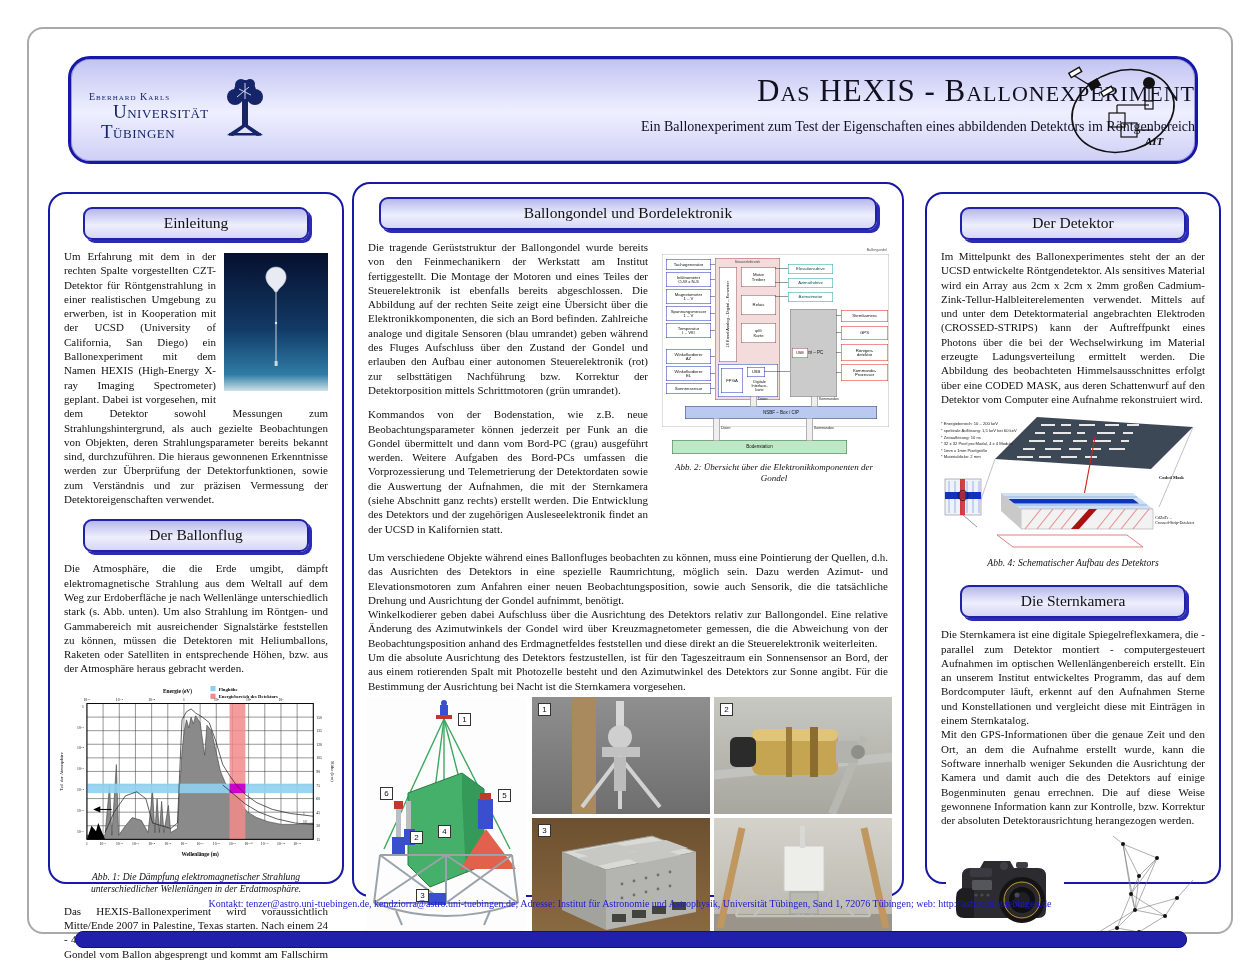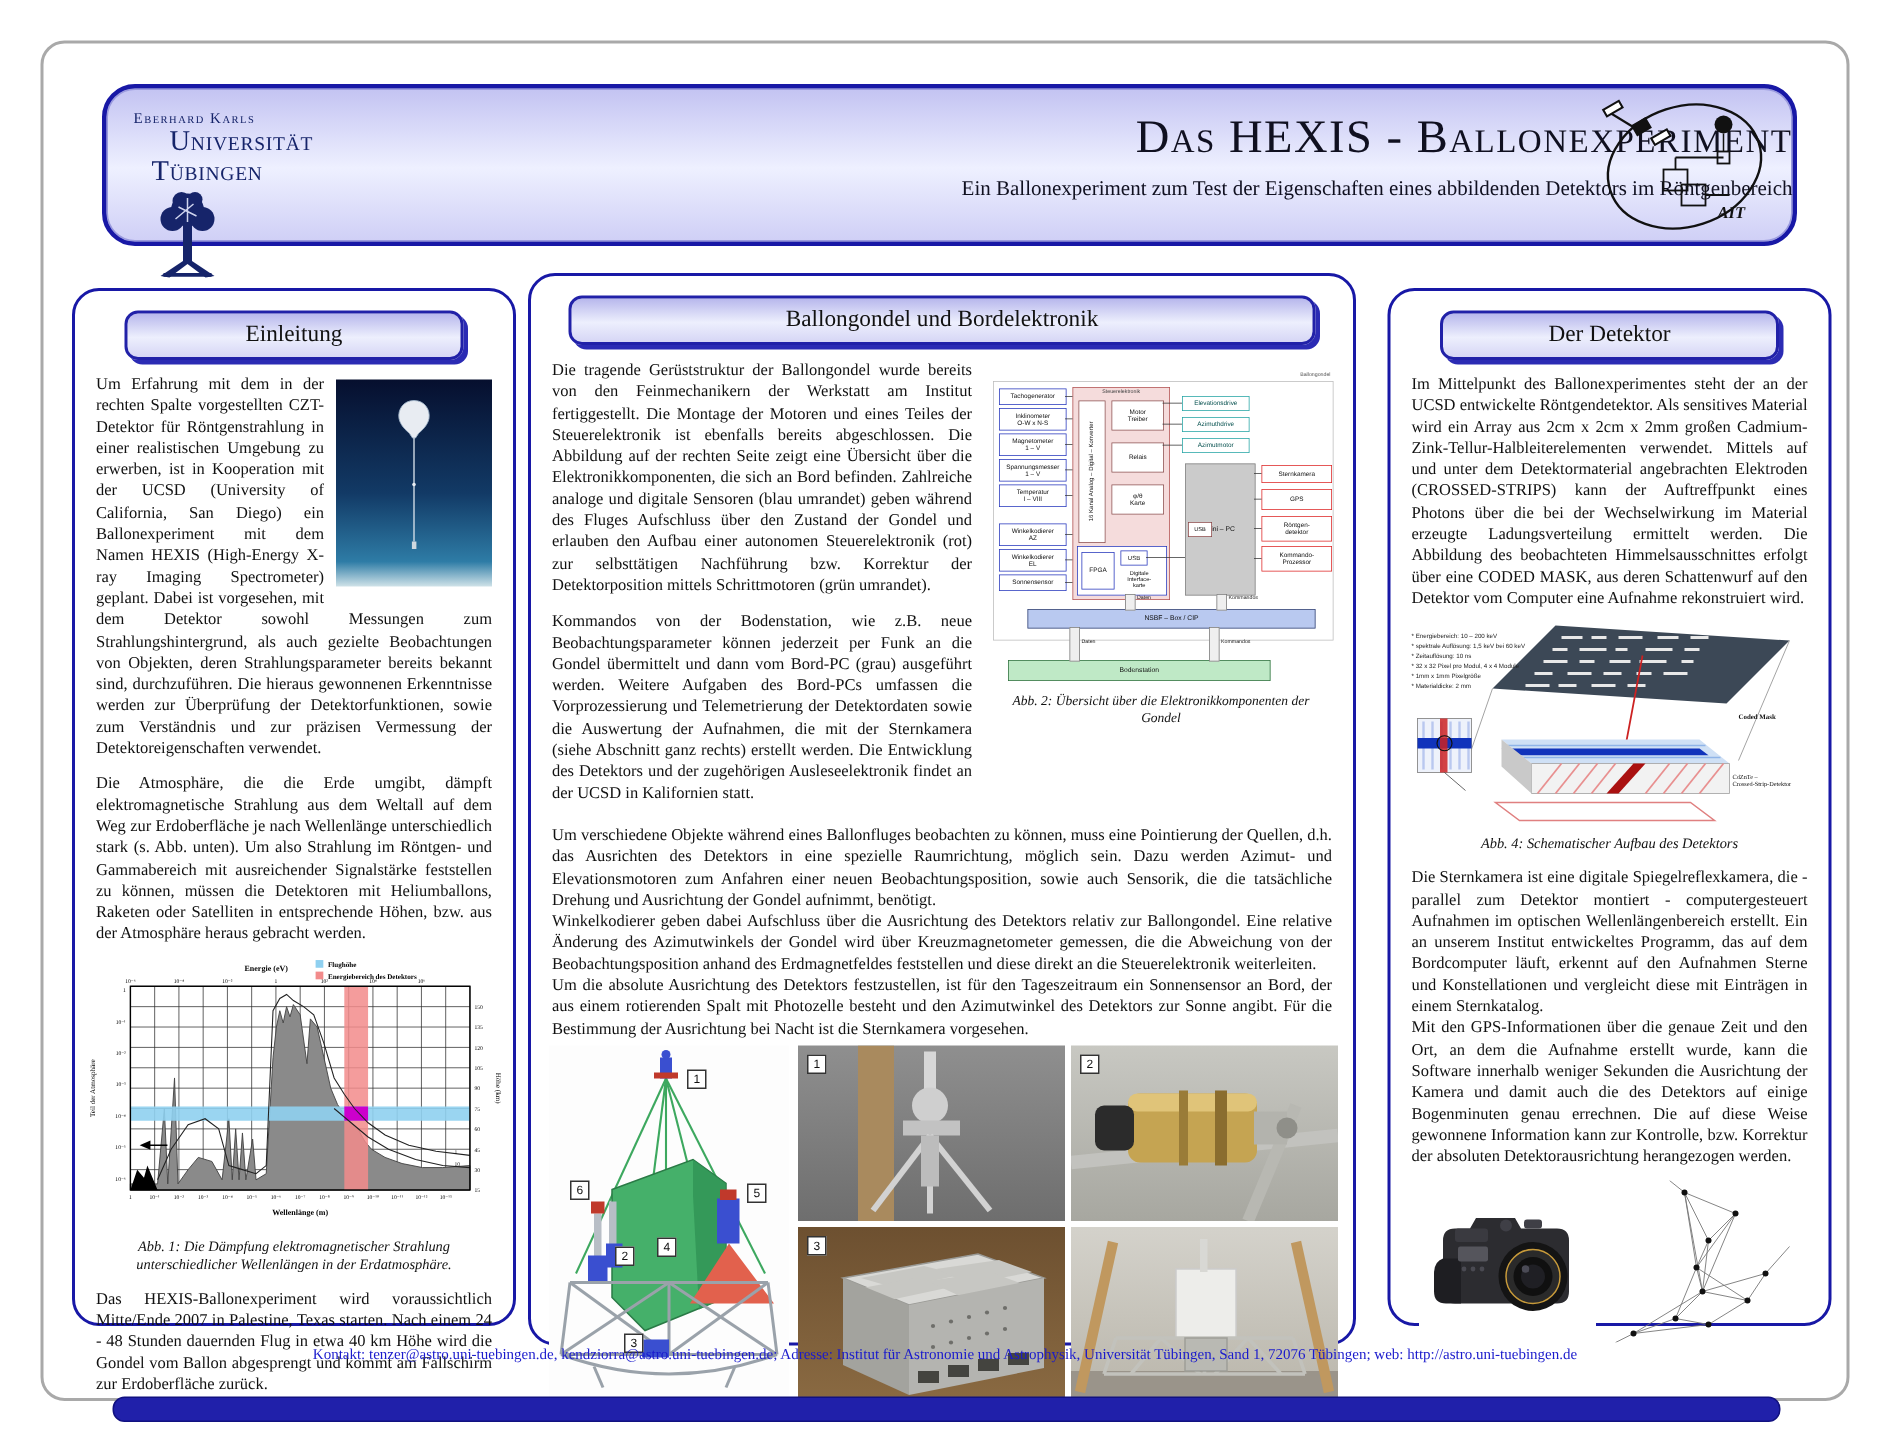"Eberhard Karls" .uni { align-items: flex-start -> flex-end; flex-direction: column -> none }
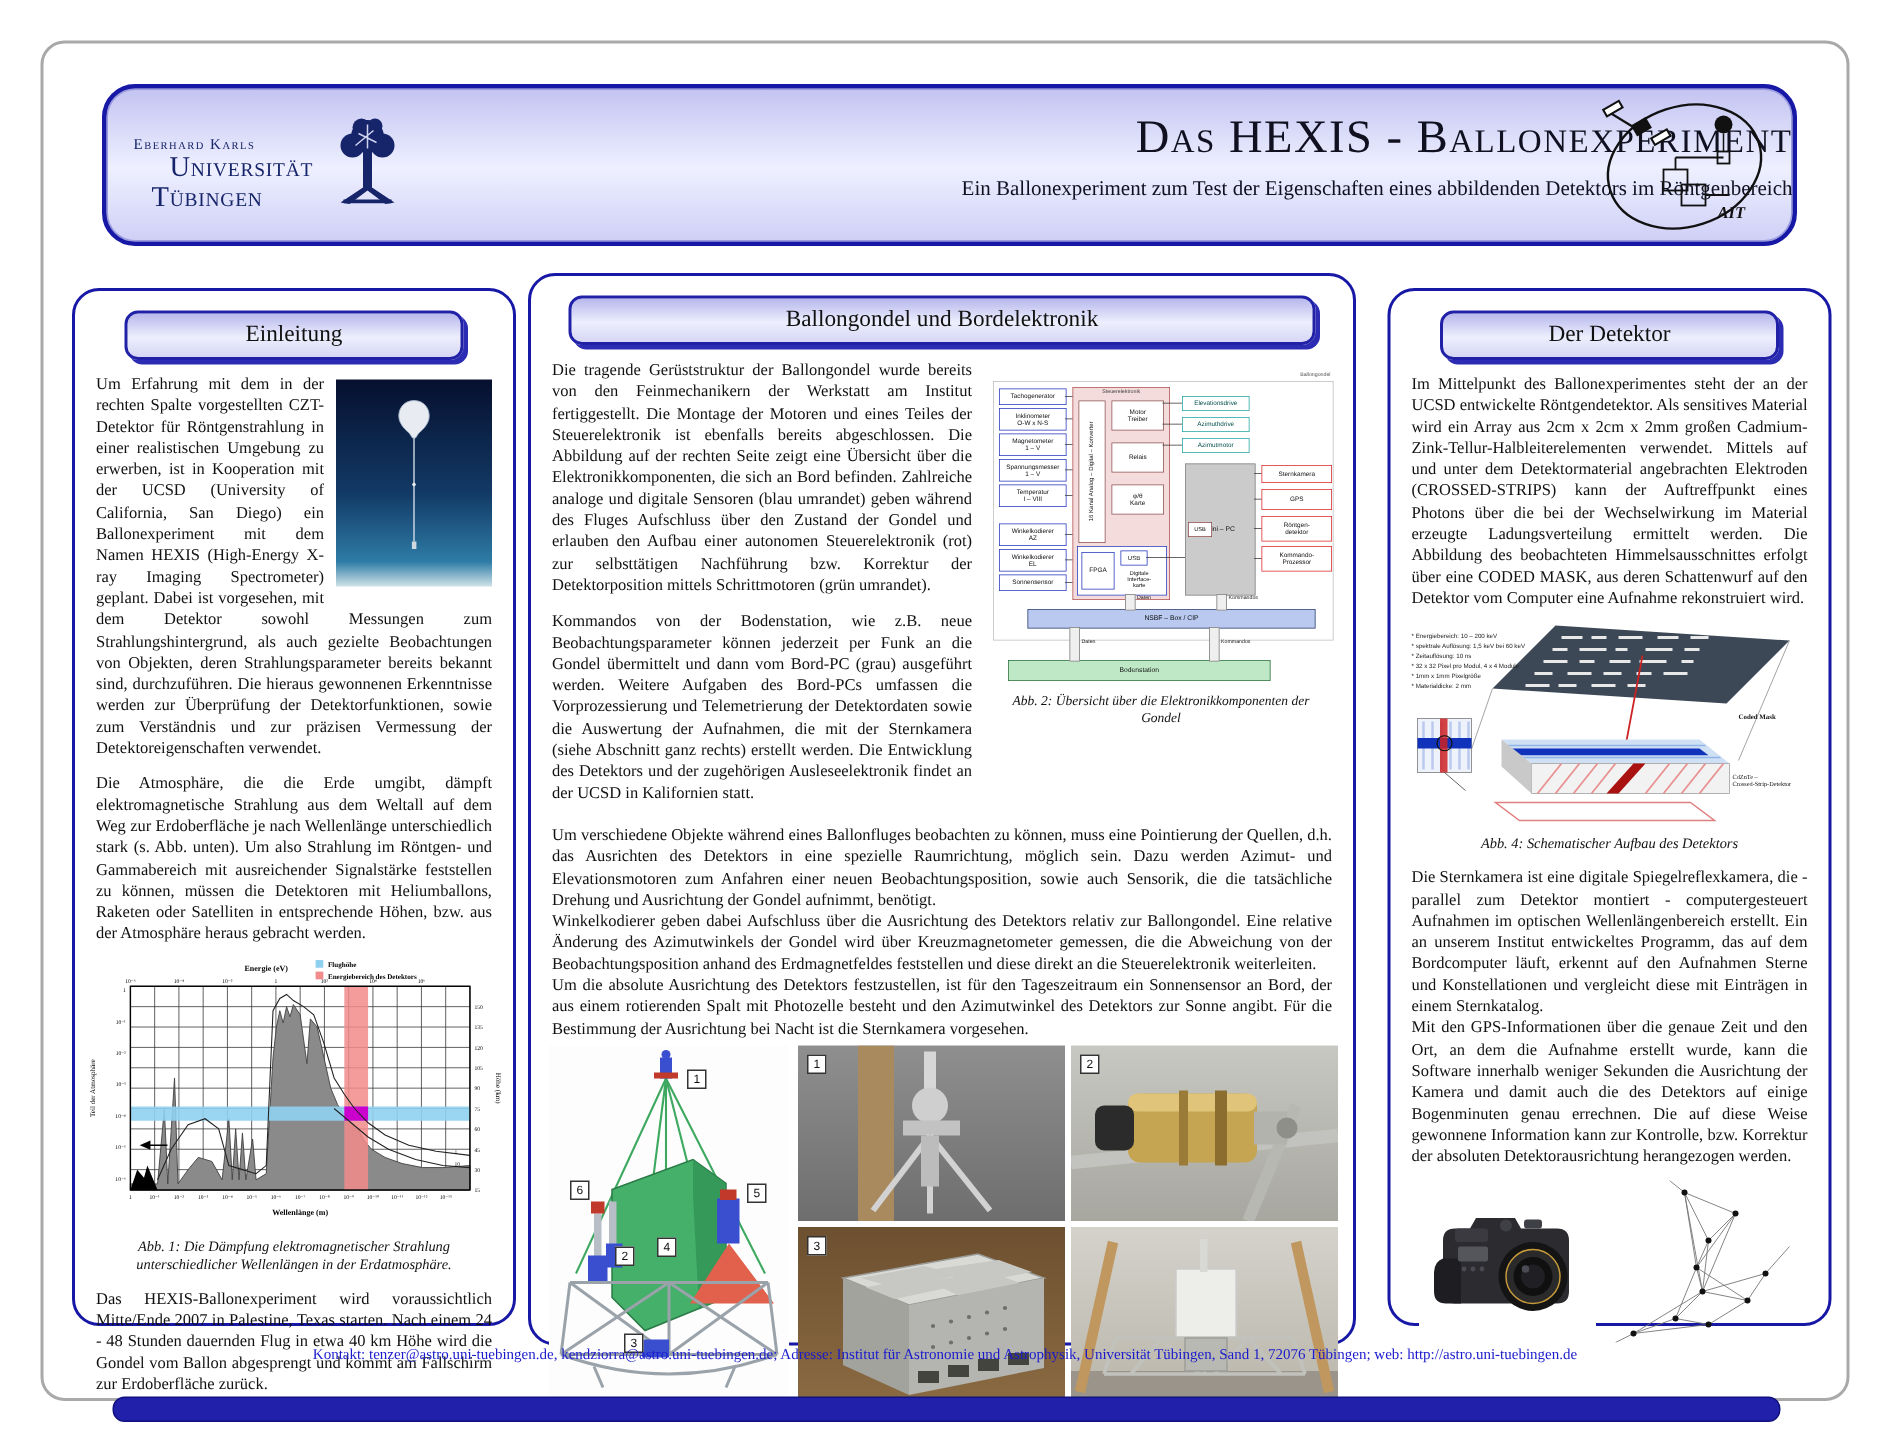"Der Ballonflug" div.hbox { html: none -> <div>Der Ballonflug</div> }
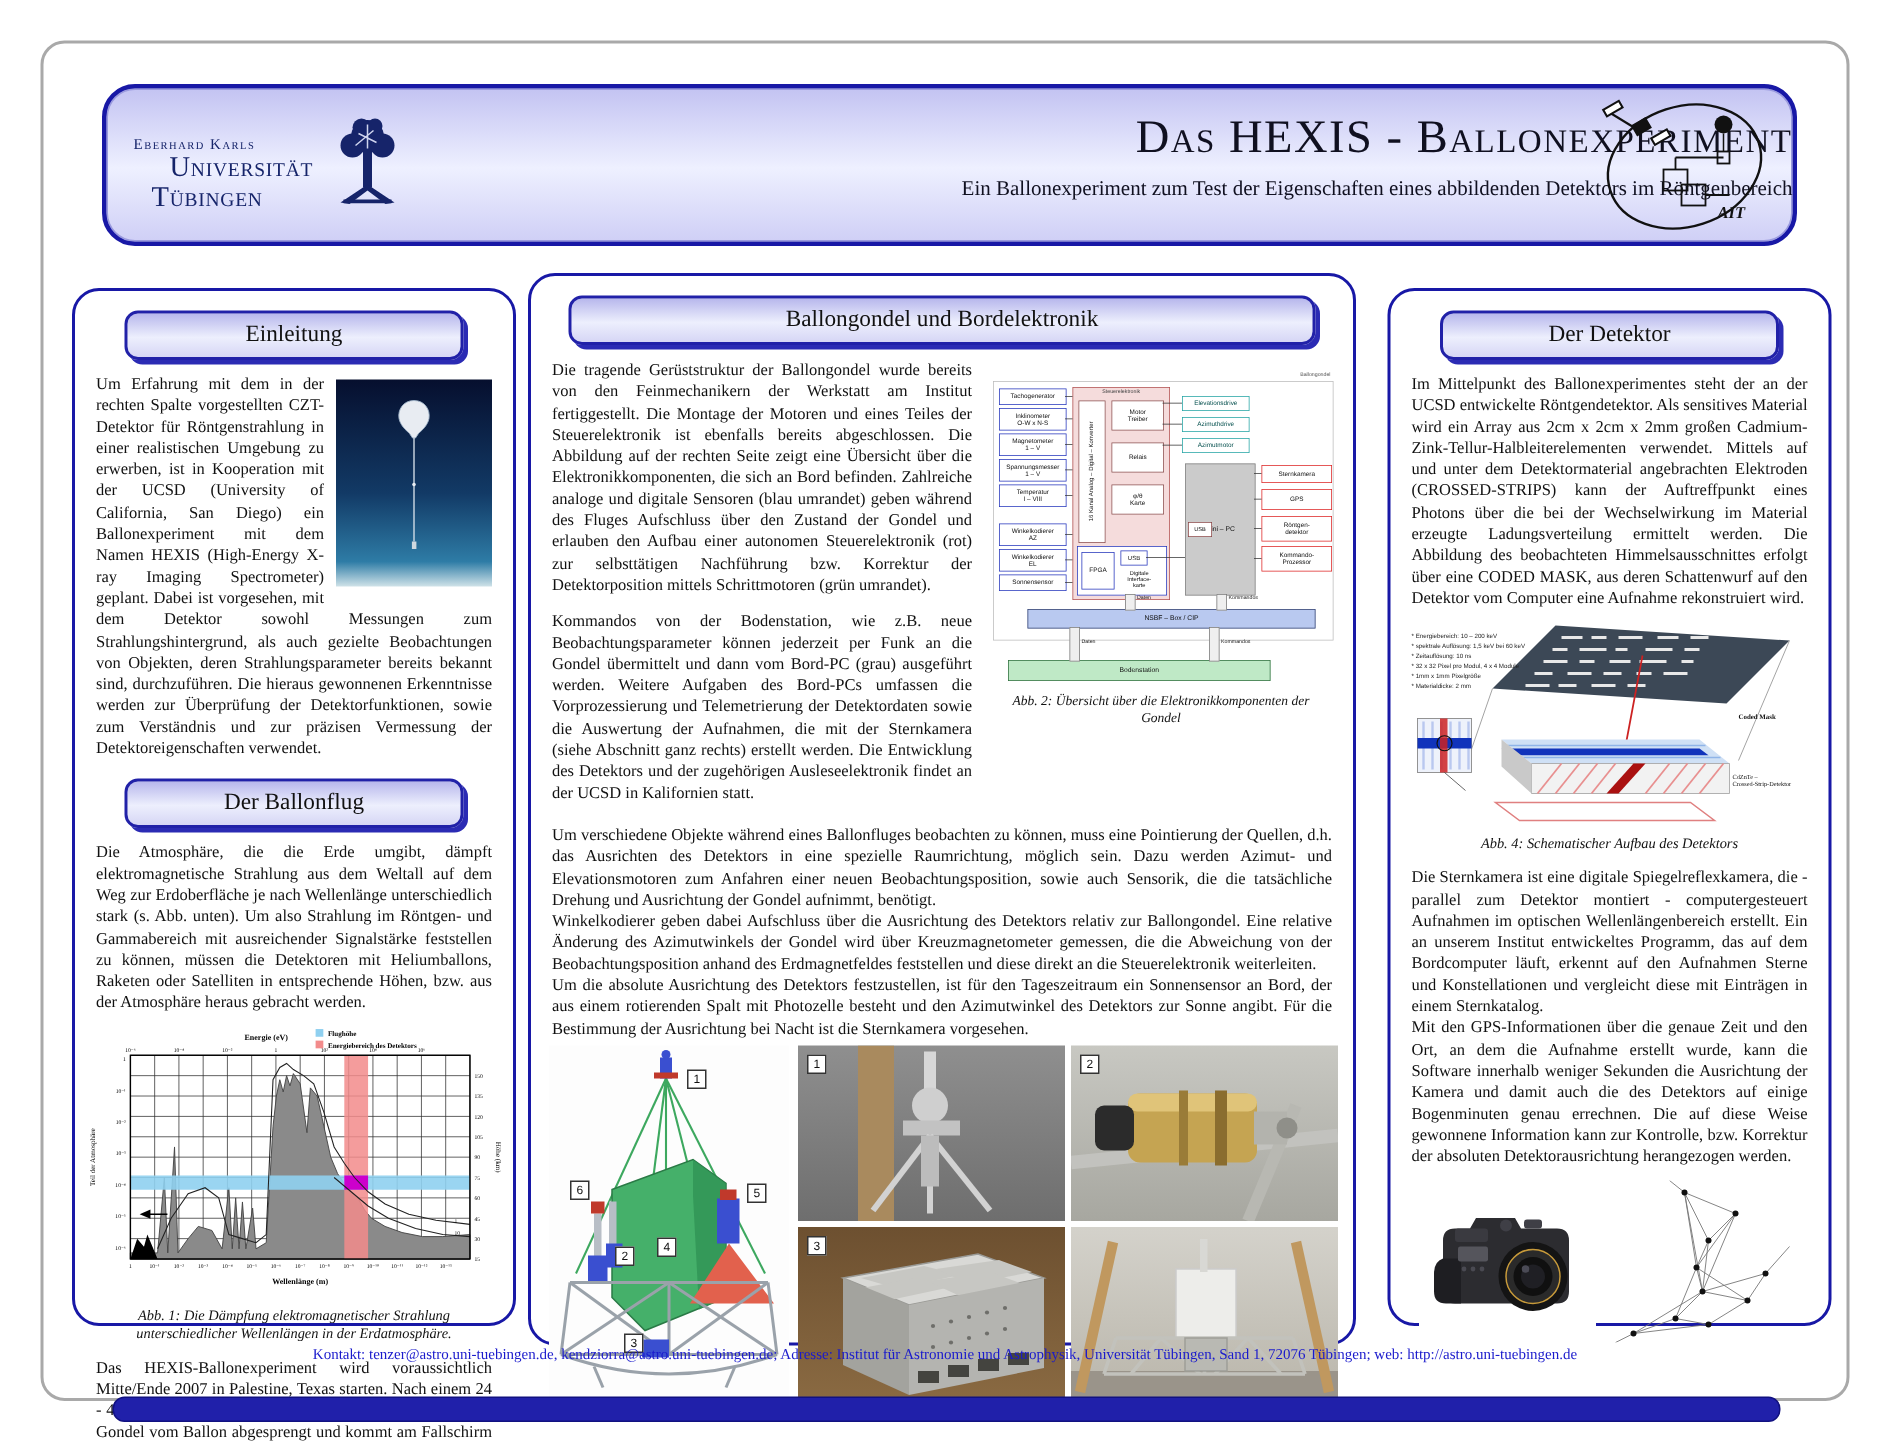"Die Sternkamera" div.hbox { html: none -> <div>Die Sternkamera</div> }
